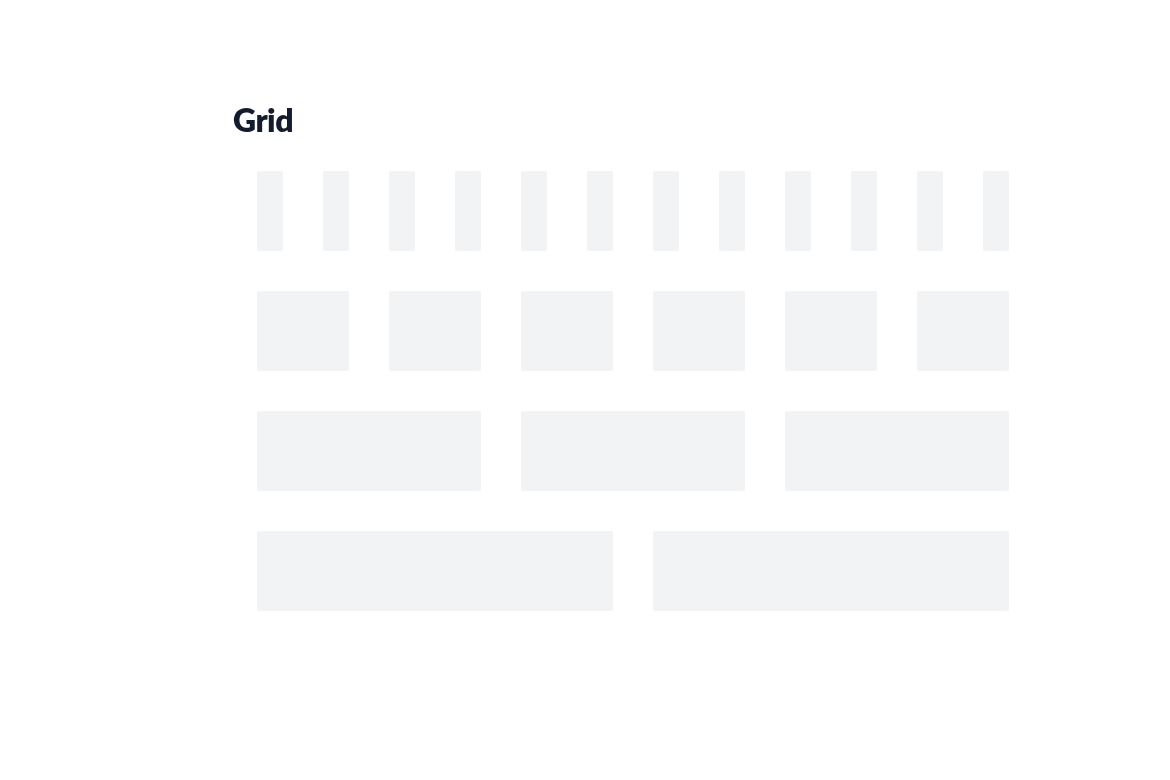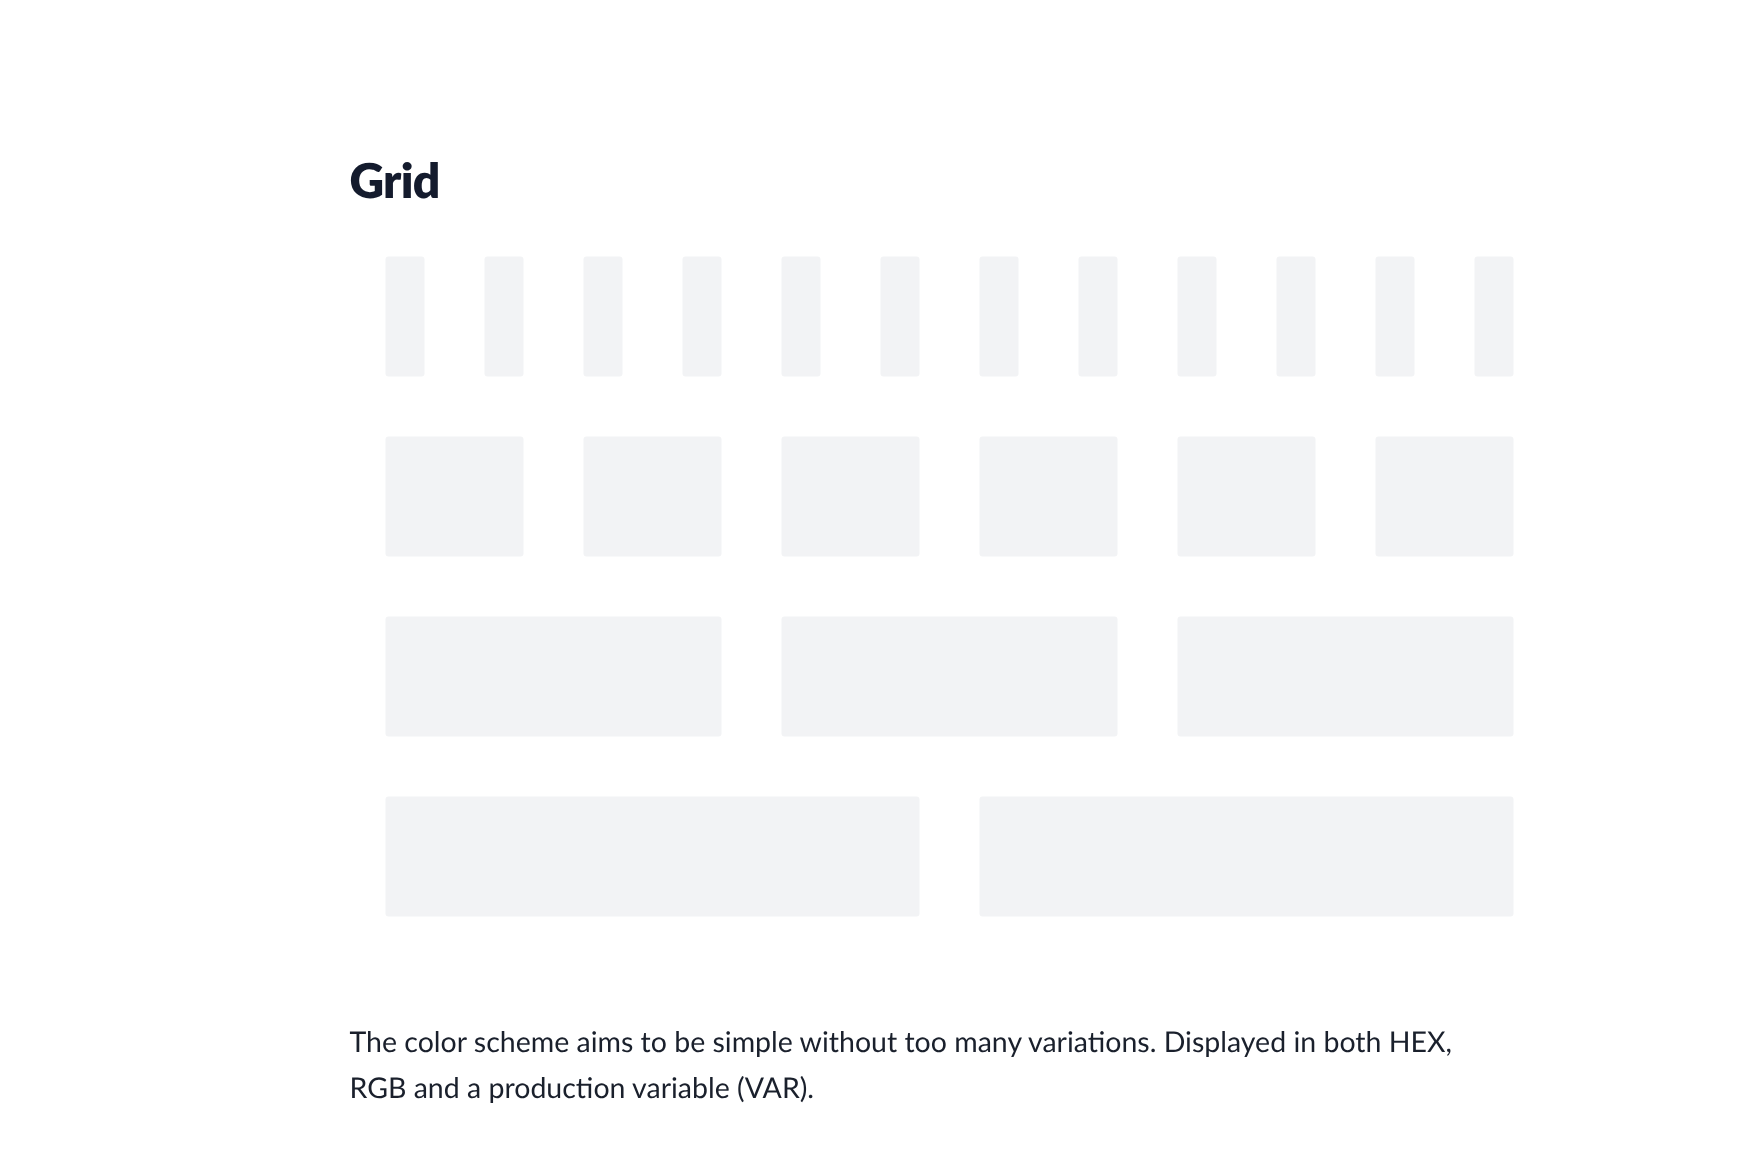"The color scheme aims to" p.section-desc { html: <p>The color scheme aims to be simple without too many variations. Displayed in both HEX, RGB and a production variable (VAR).</p> -> none }
